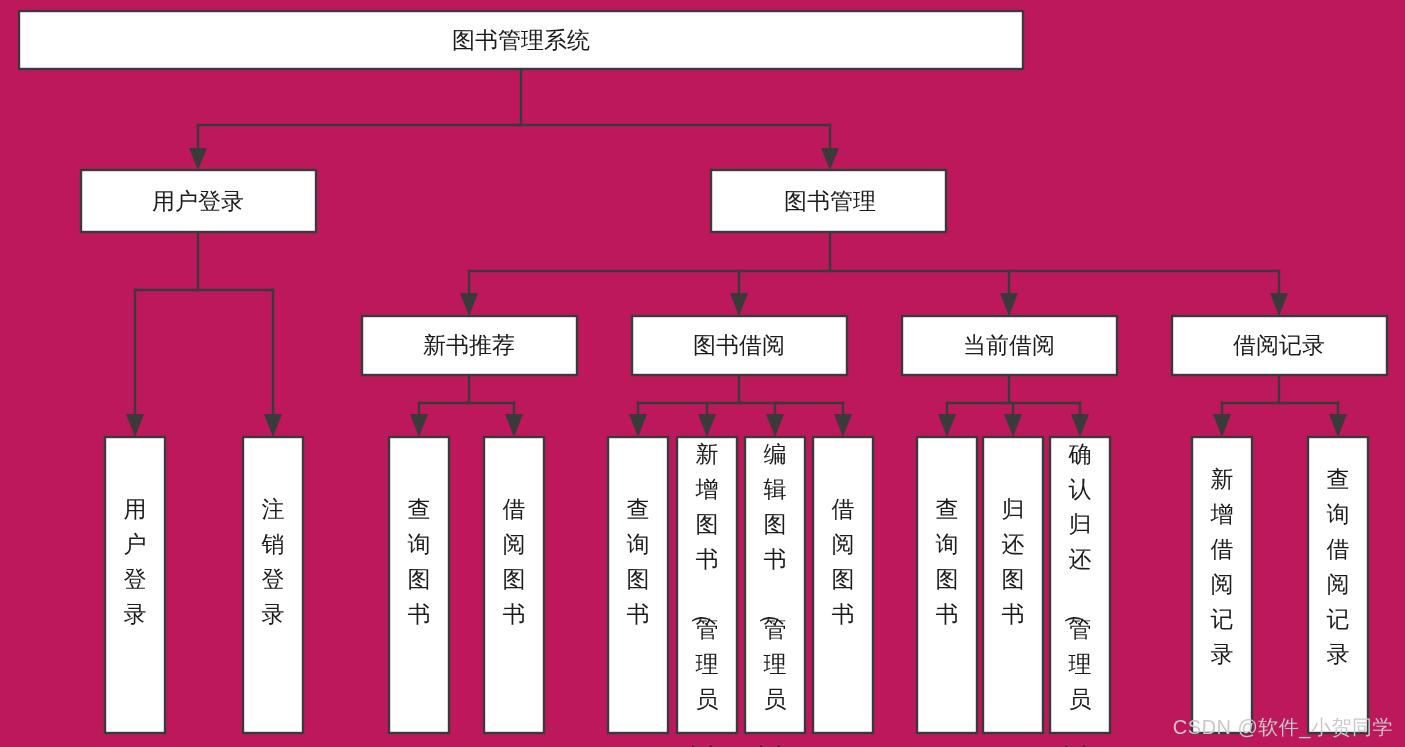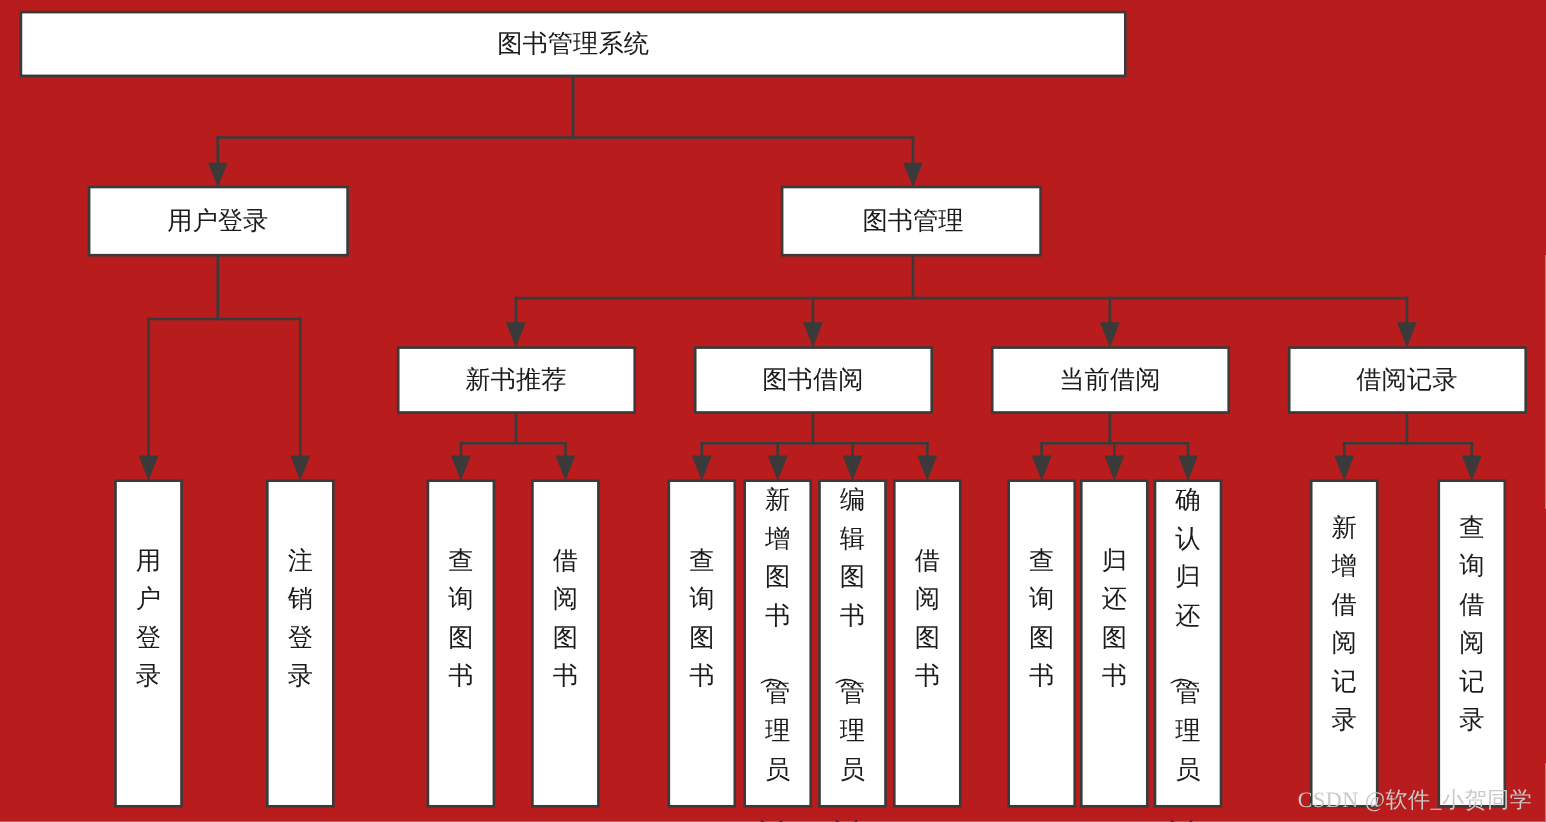"图书管理系统" #diagram-root { background: #b91c1c -> #be185d }
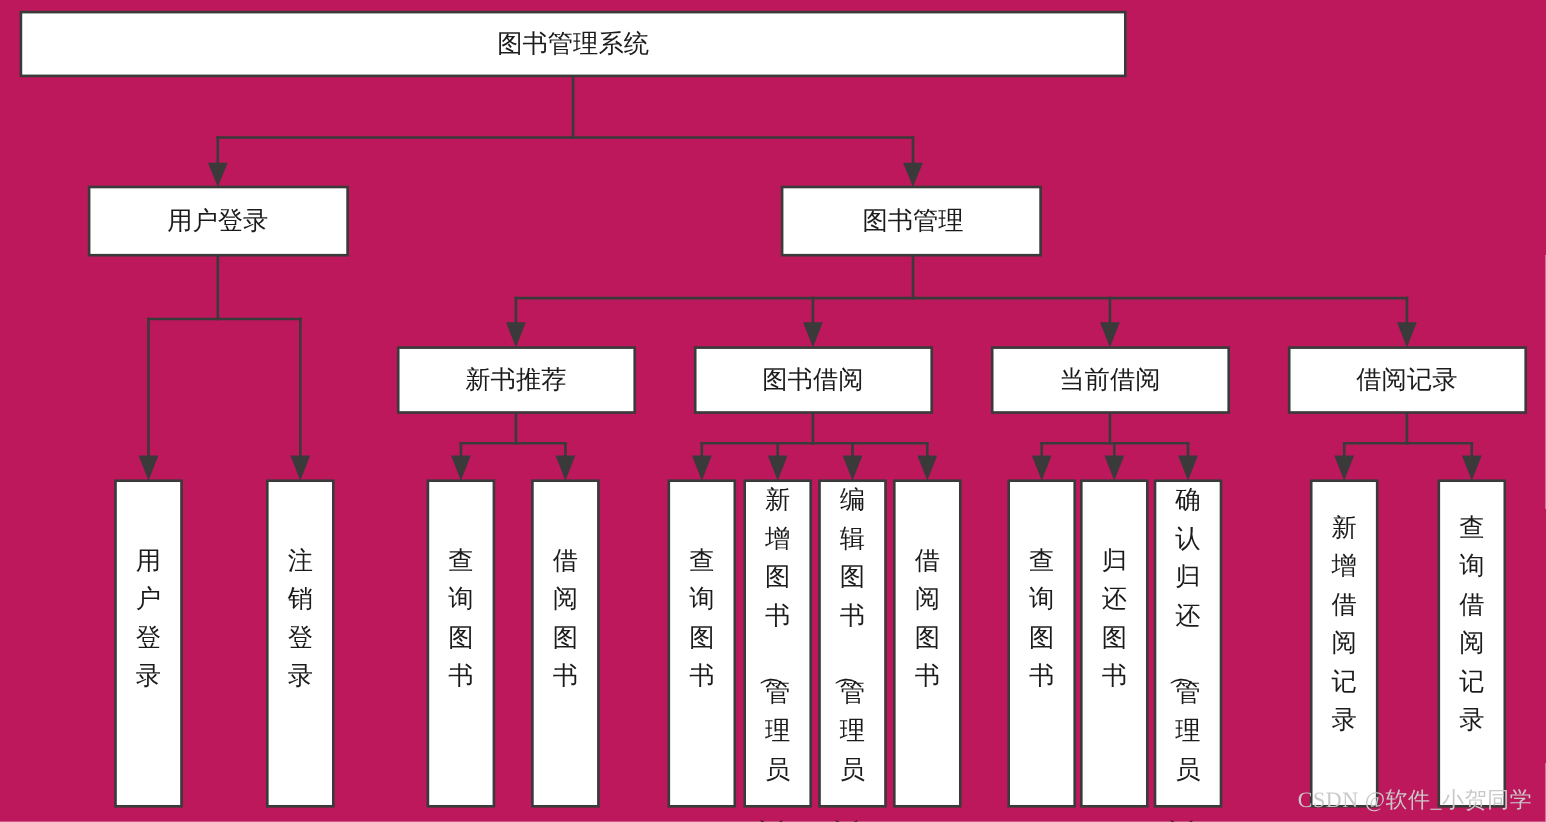"CSDN @软件_小贺同学" .watermark { font-family: Liberation Serif, serif -> Liberation Sans, sans-serif }
